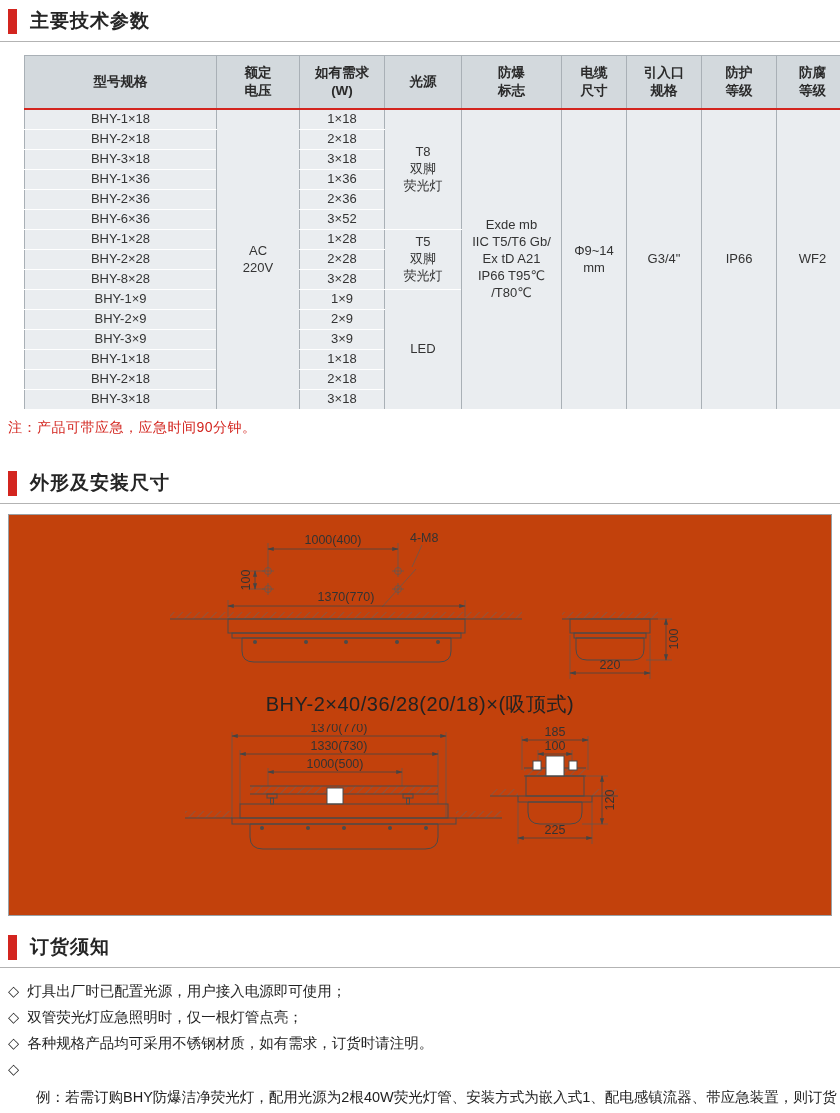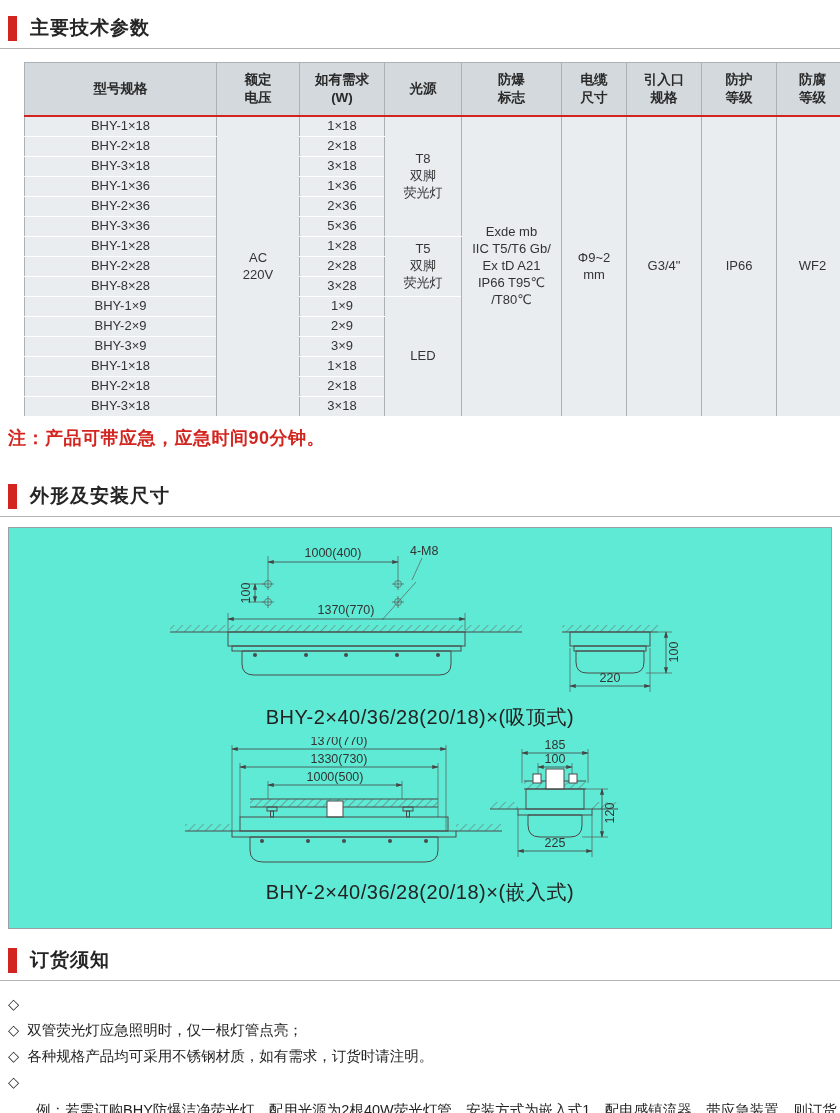"主要技术参数" div.sec { padding-top: 9px -> 2px }
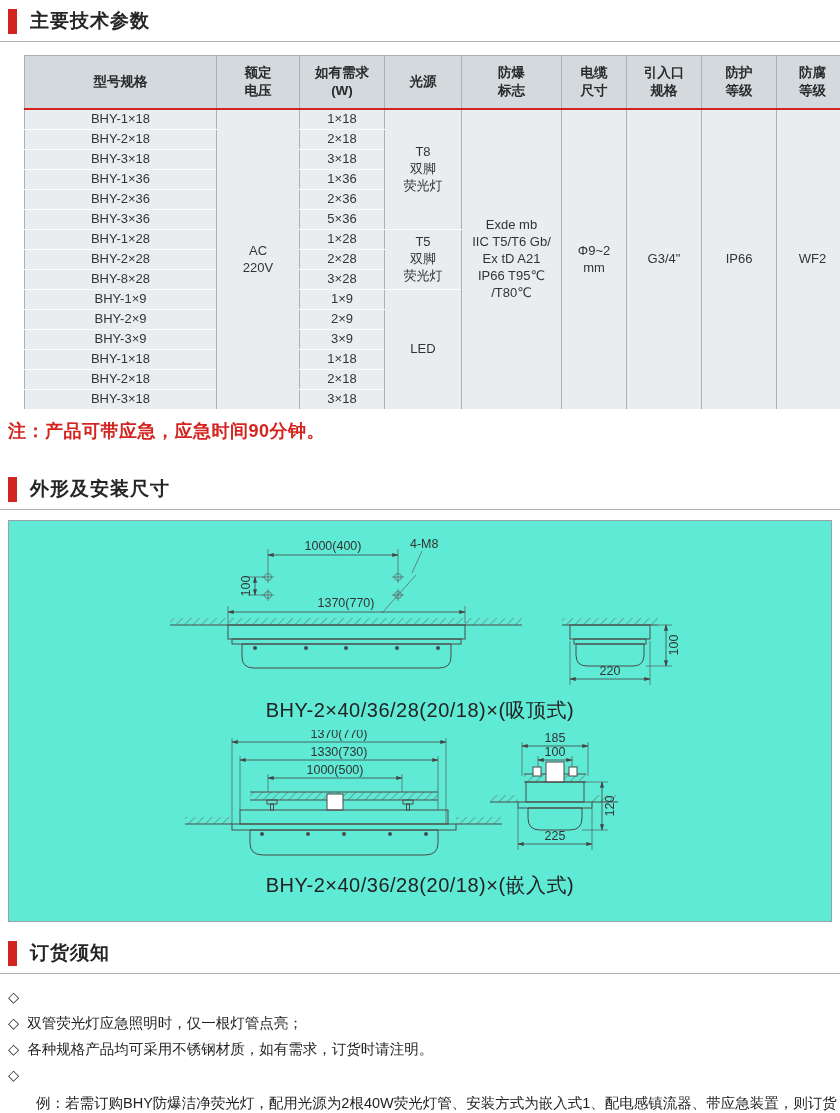"BHY-3×36" td { text: BHY-3 -> BHY-6 }
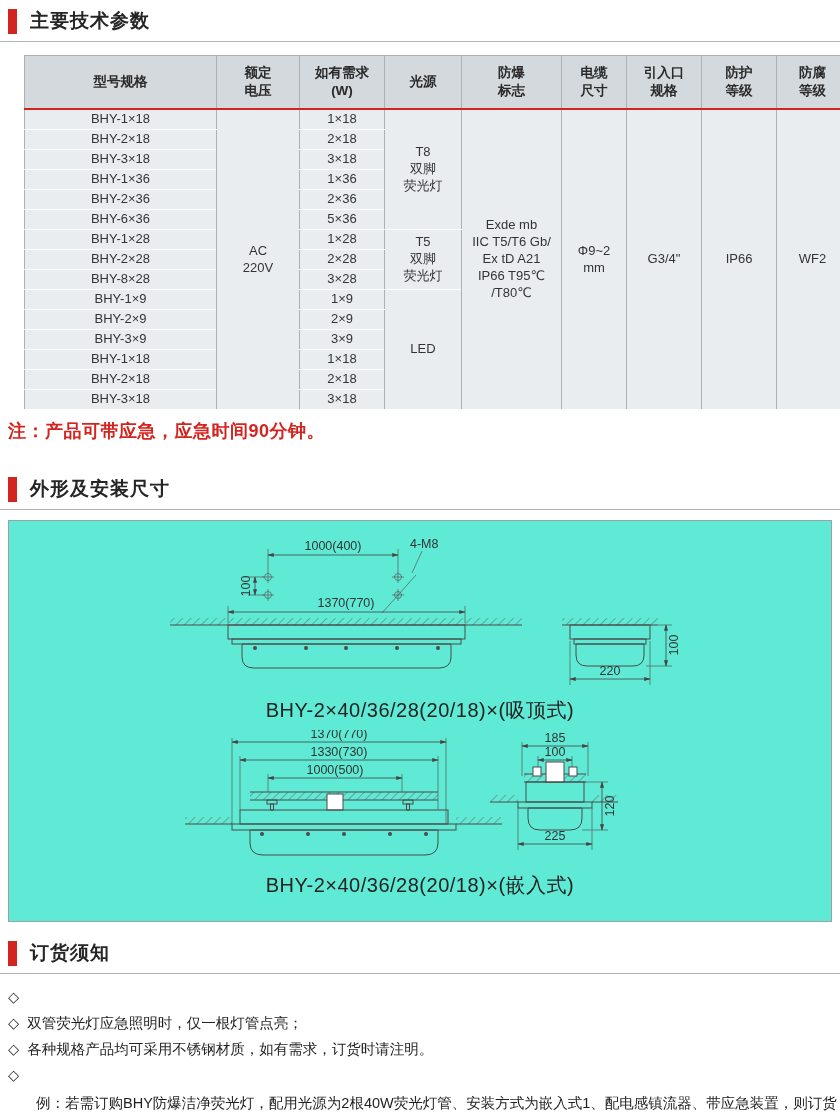"5×36" td { text: 5×36 -> 3×52 }
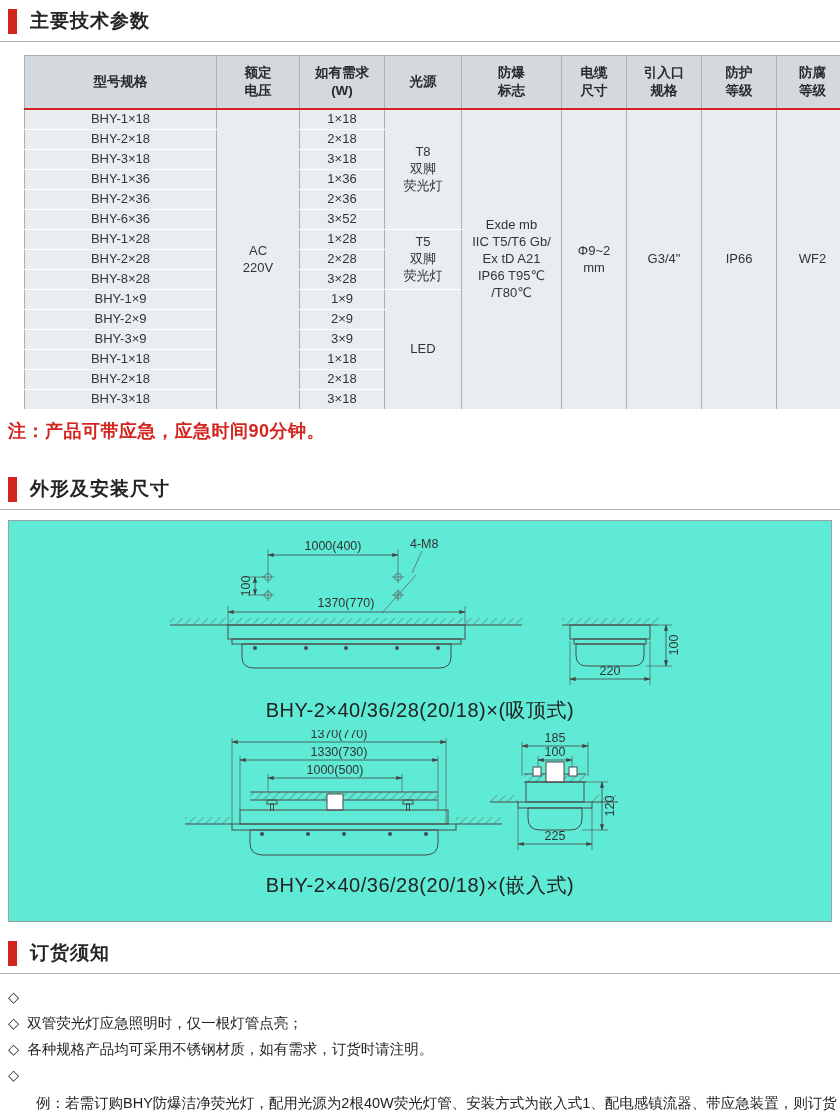"Φ9~2" td { text: 2 -> 14 }
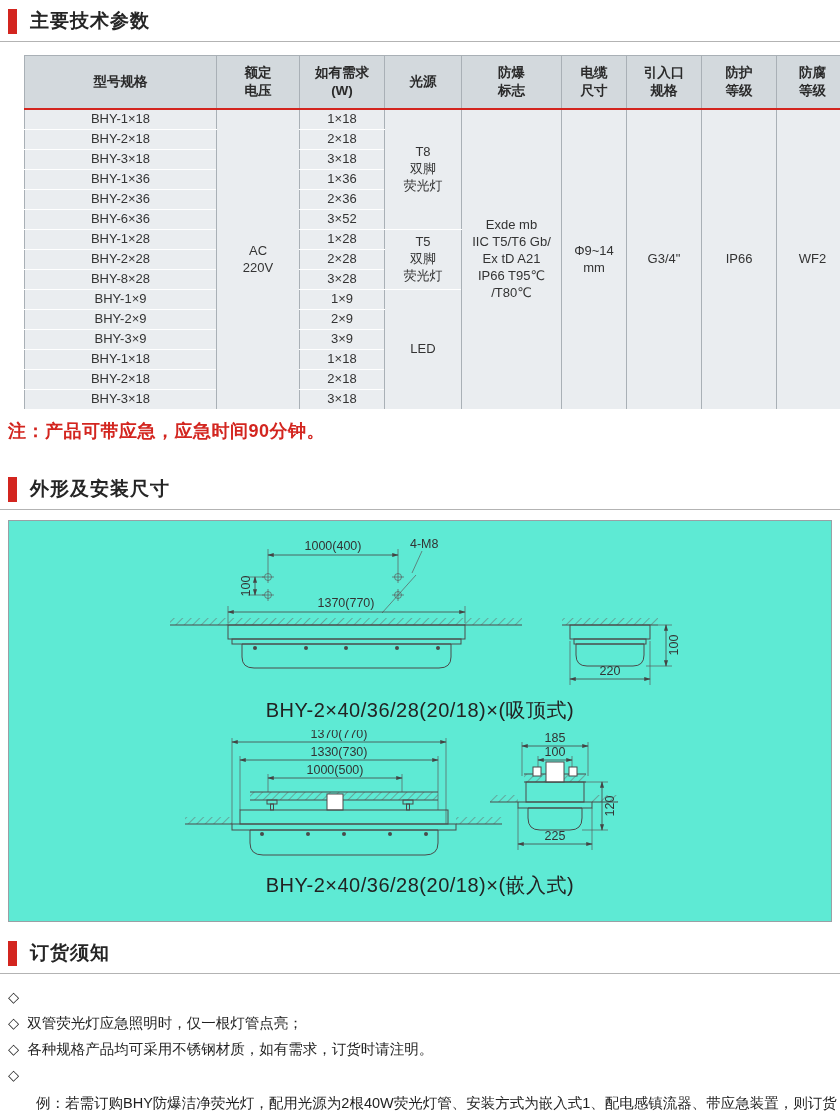"注：产品可带应急，应急时间90分钟。" .note { font-size: 18px -> 14px; font-weight: bold -> normal }
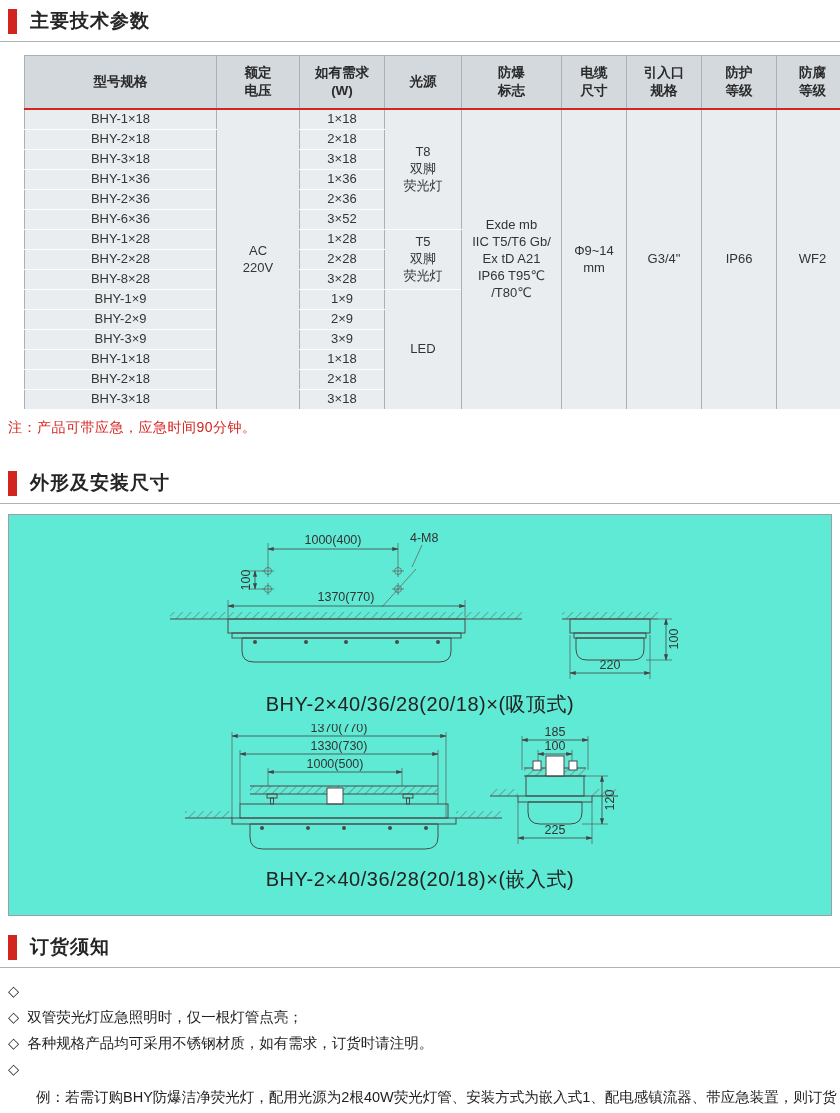"1000(400)" .drawbox { background: #5eead4 -> #c2410c }
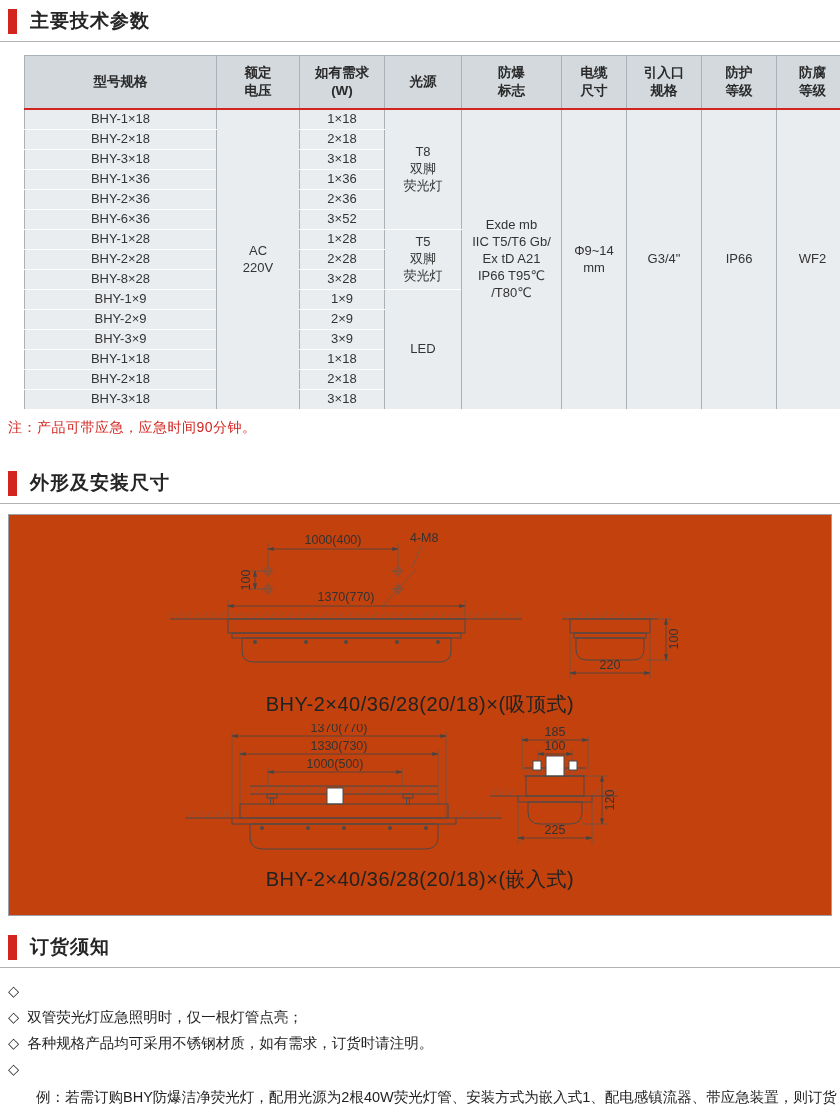"BHY-2×40/36/28(20/18)×(嵌入式)" div.caption { html: <div>BHY-2×40/36/28(20/18)×(嵌入式)</div> -> none }
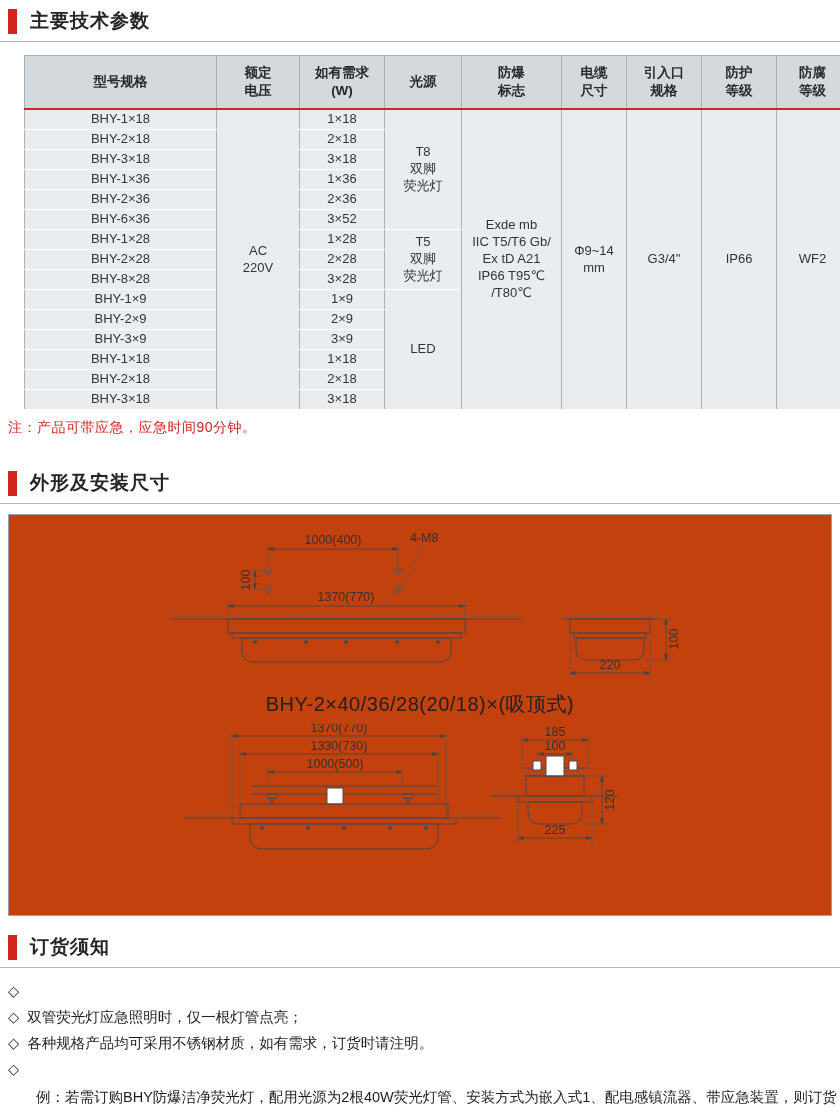"灯具出厂时已配置光源，用户接入电源即可使用；" span { html: none -> <span>灯具出厂时已配置光源，用户接入电源即可使用；</span> }
